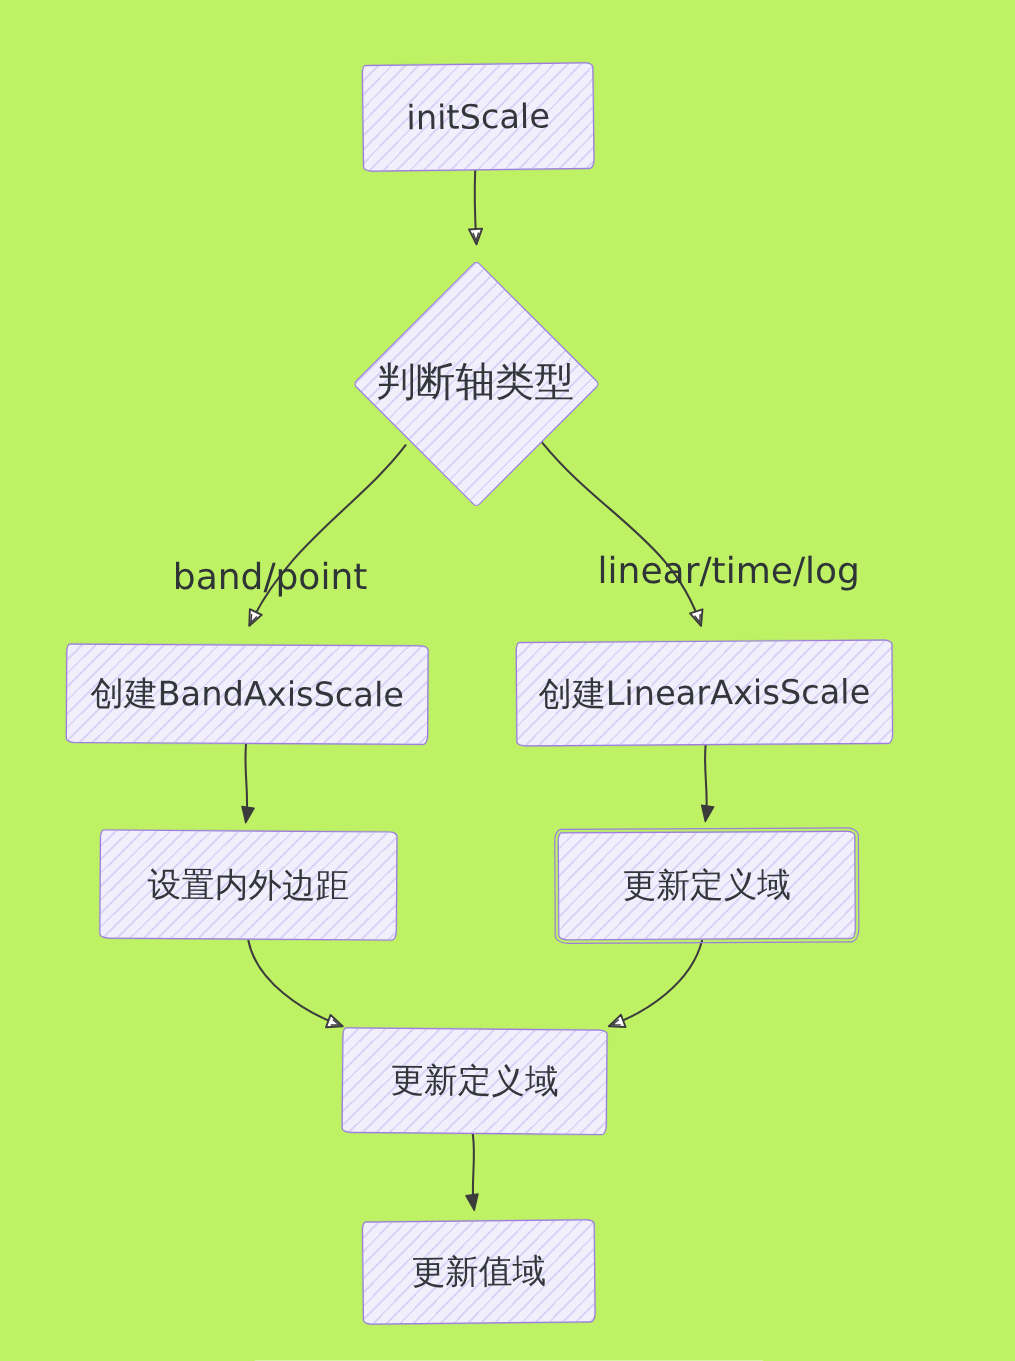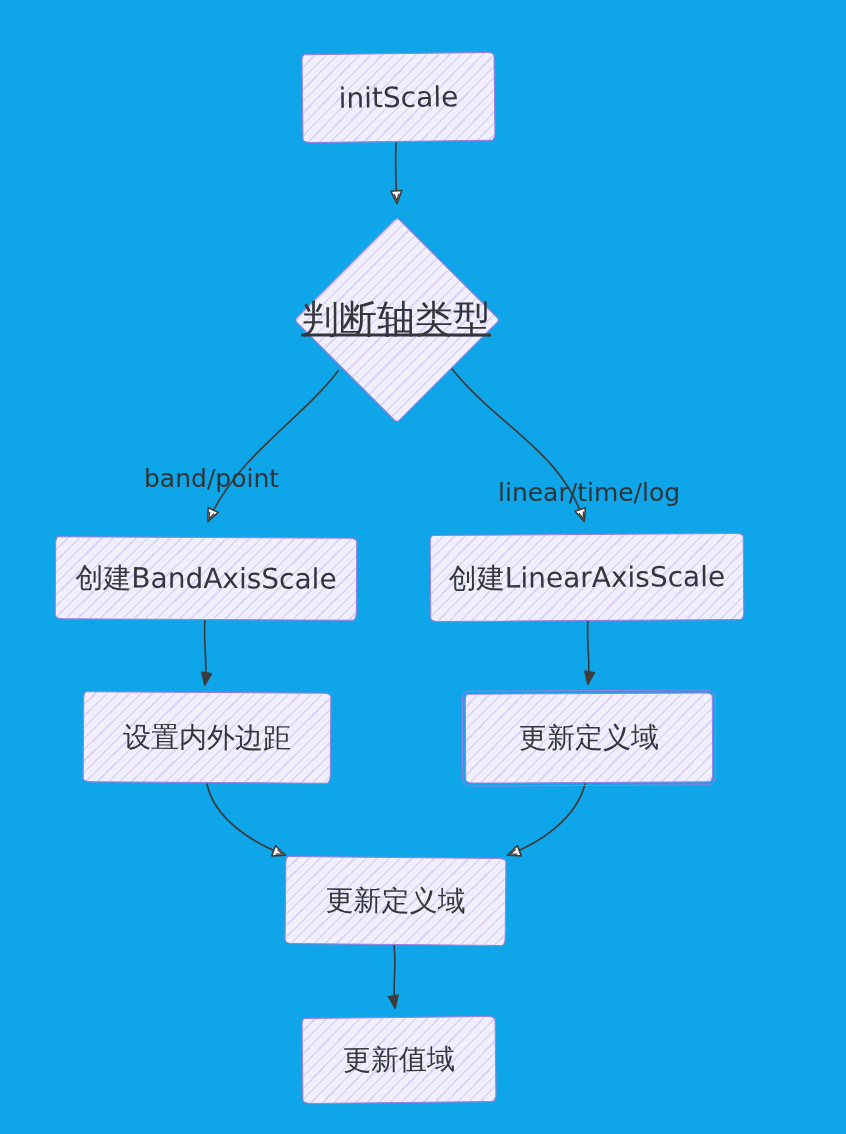"initScale" #canvas { background: #0ea5e9 -> #bef264 }
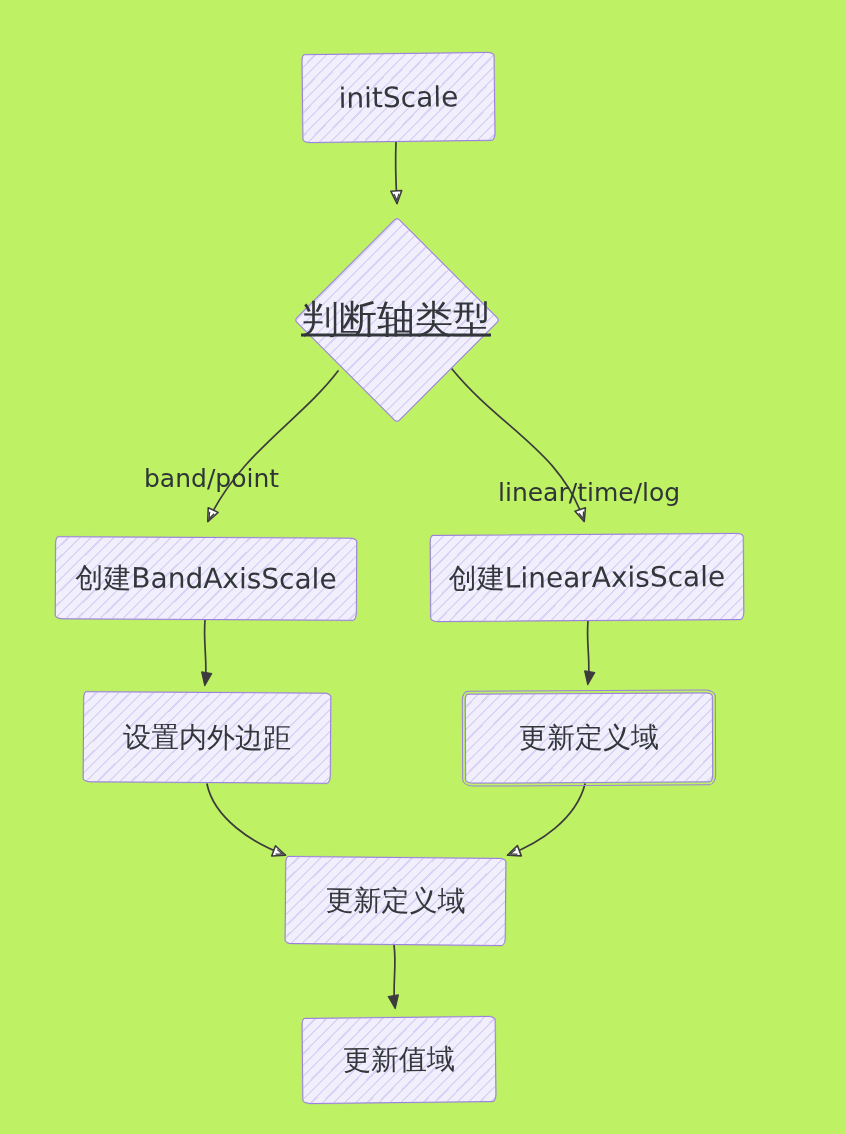"判断轴类型" #node-decision-label { font-size: 38px -> 33px; text-decoration: underline -> none }
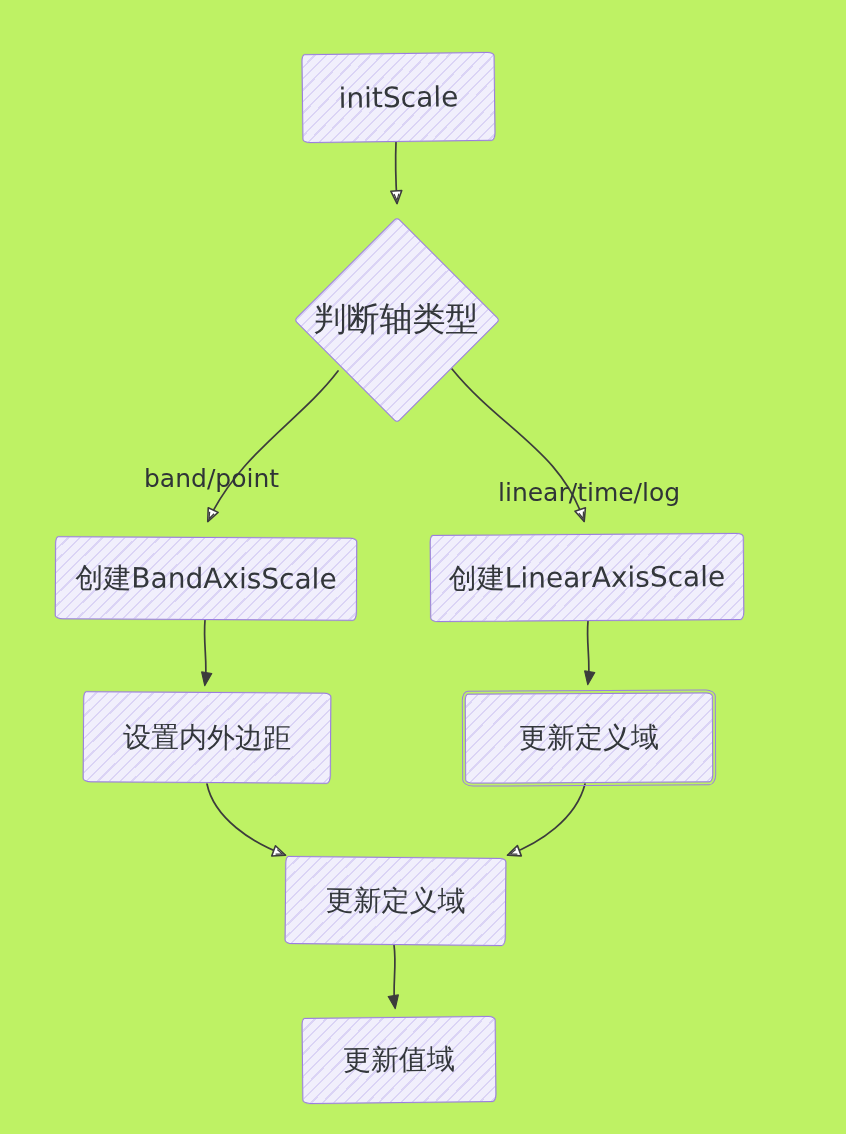"band/point" .edge-label { font-size: 25px -> 30px }
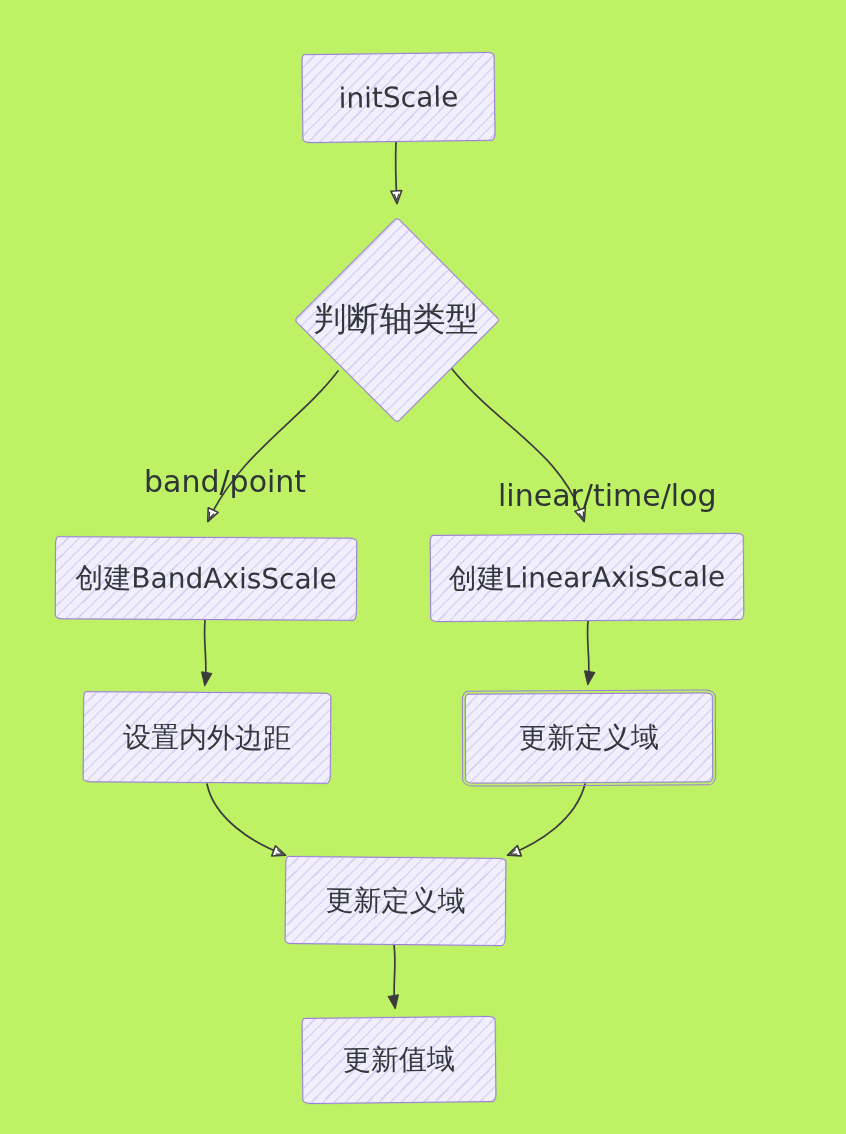"linear/time/log" #edge-label-linear { top: 478px -> 459px }
